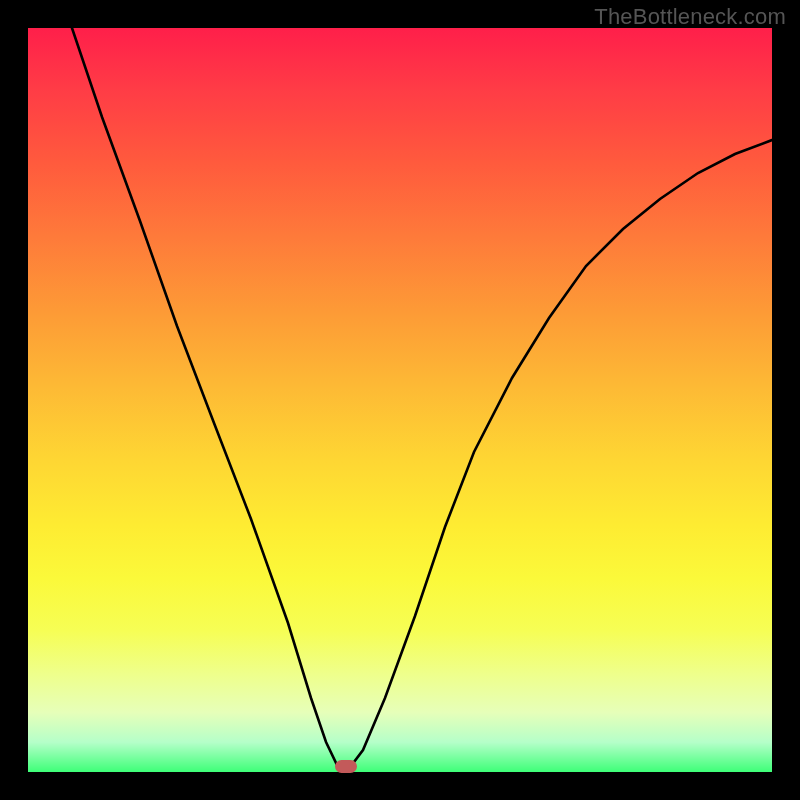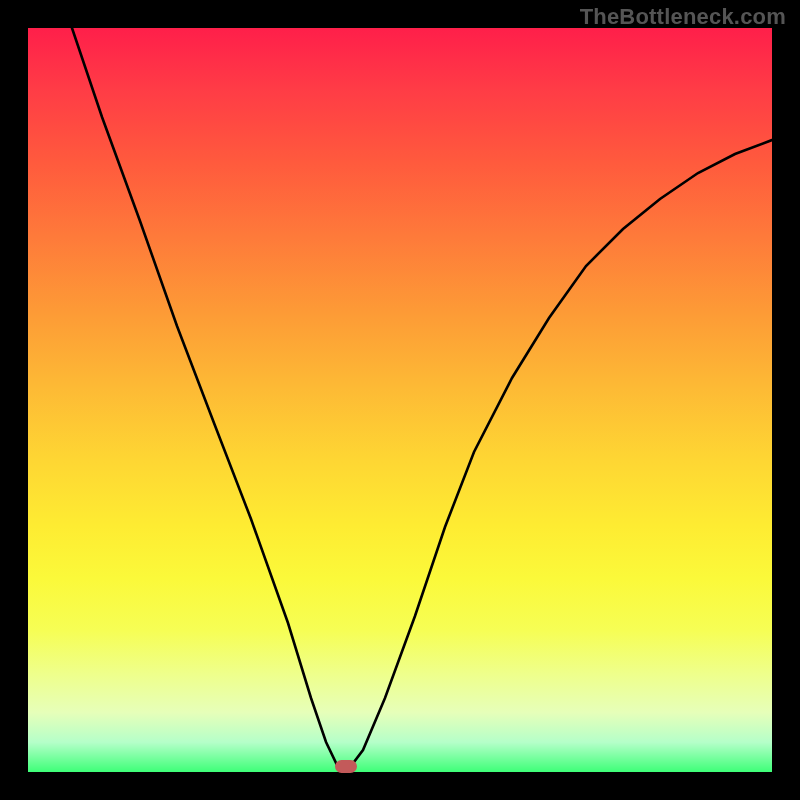"TheBottleneck.com" .watermark { font-weight: 700 -> 400 }
